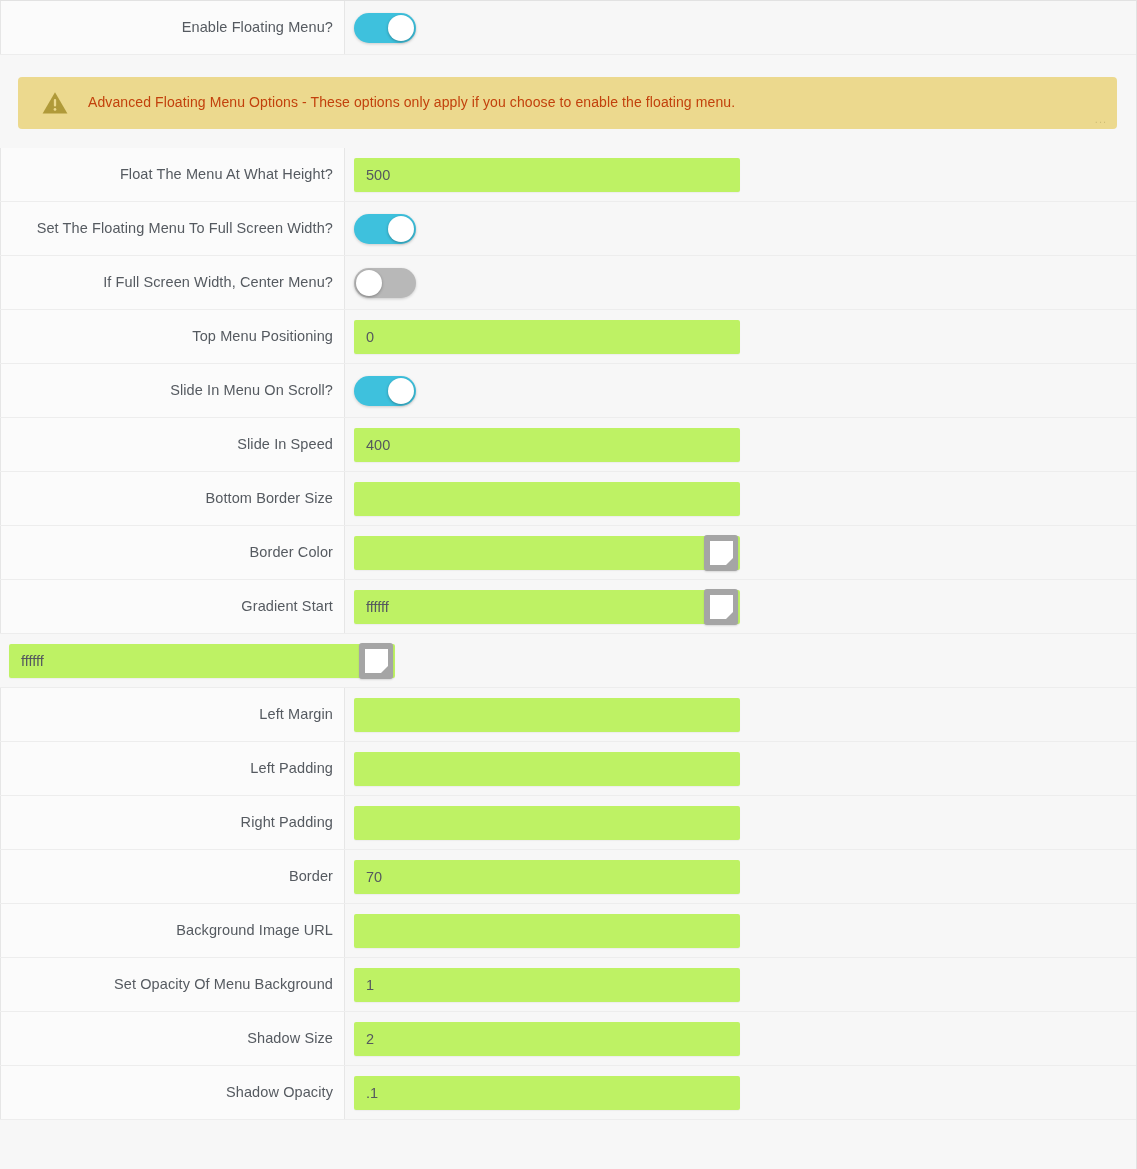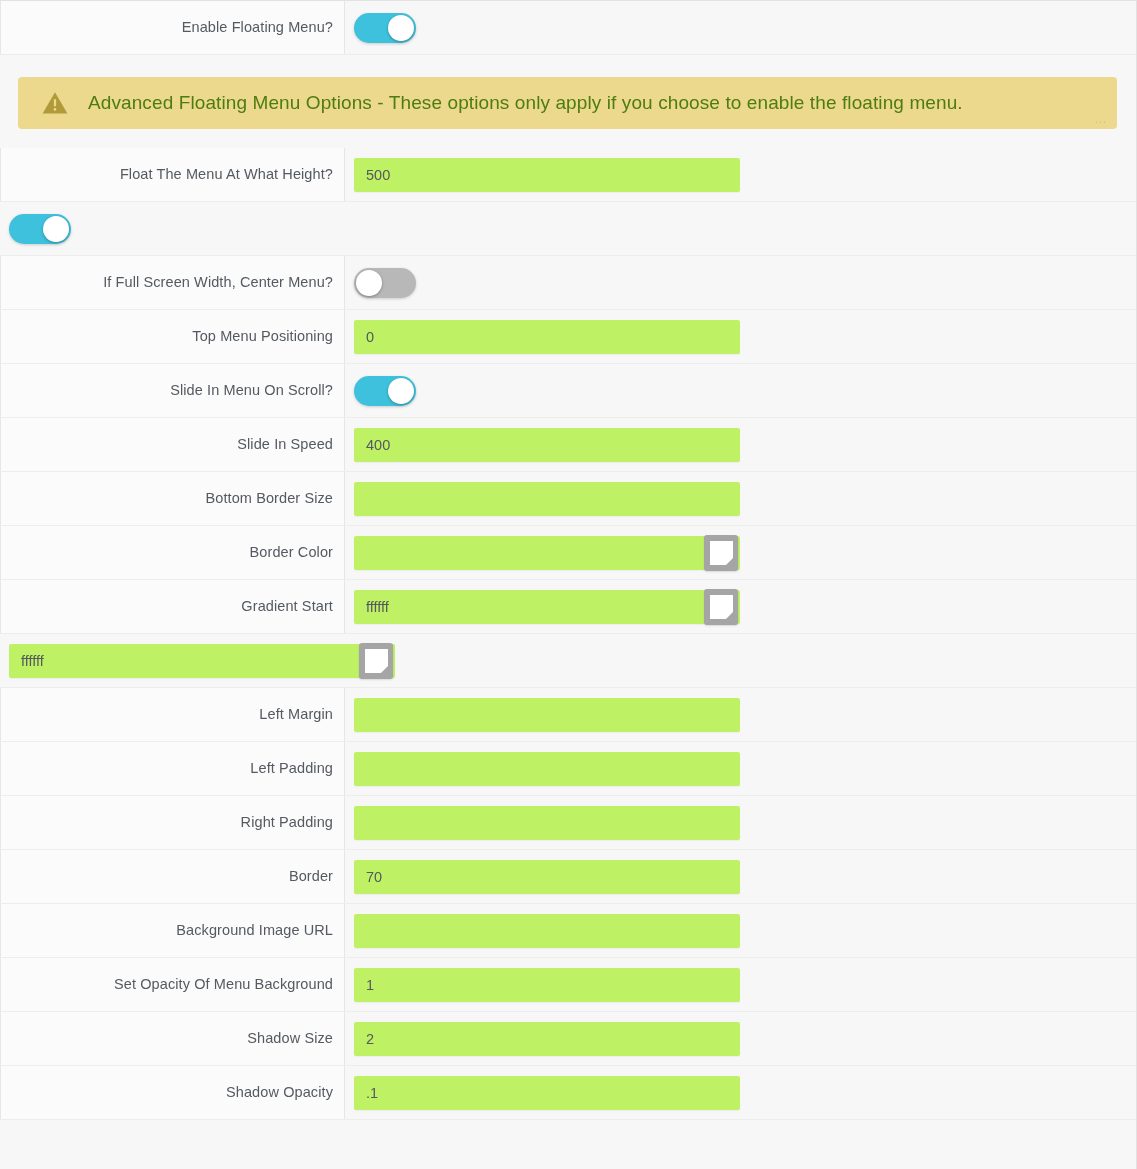"Advanced Floating Menu Options -" .banner-text { color: #4d7c0f -> #c2410c; font-size: 19px -> 14px }
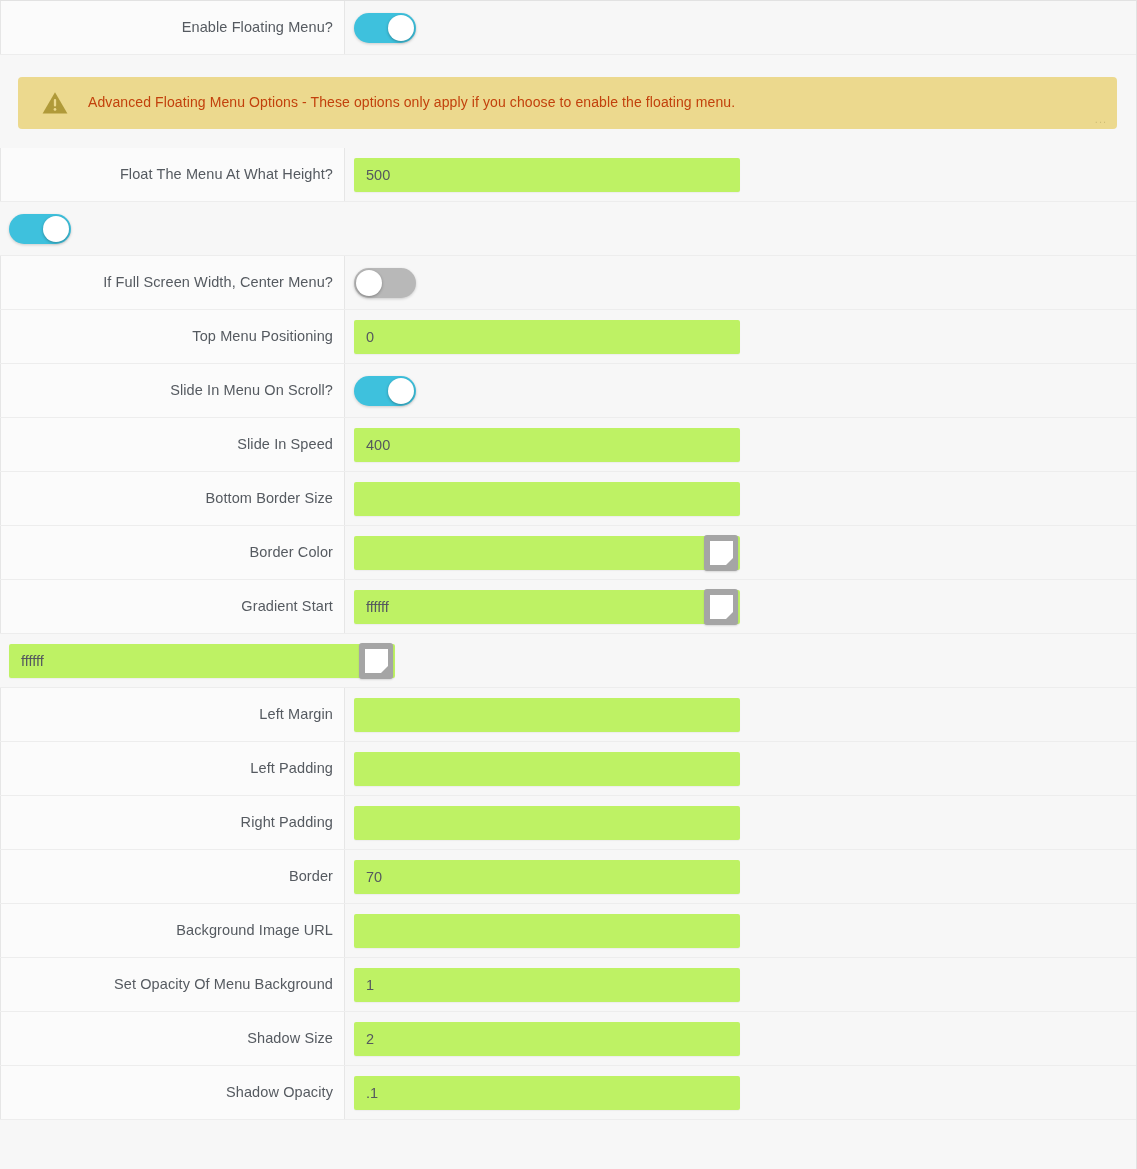"Set The Floating Menu To" div.label-cell { html: none -> <div> <span>Set The Floating Menu To Full Screen Width?</span> </div> }
